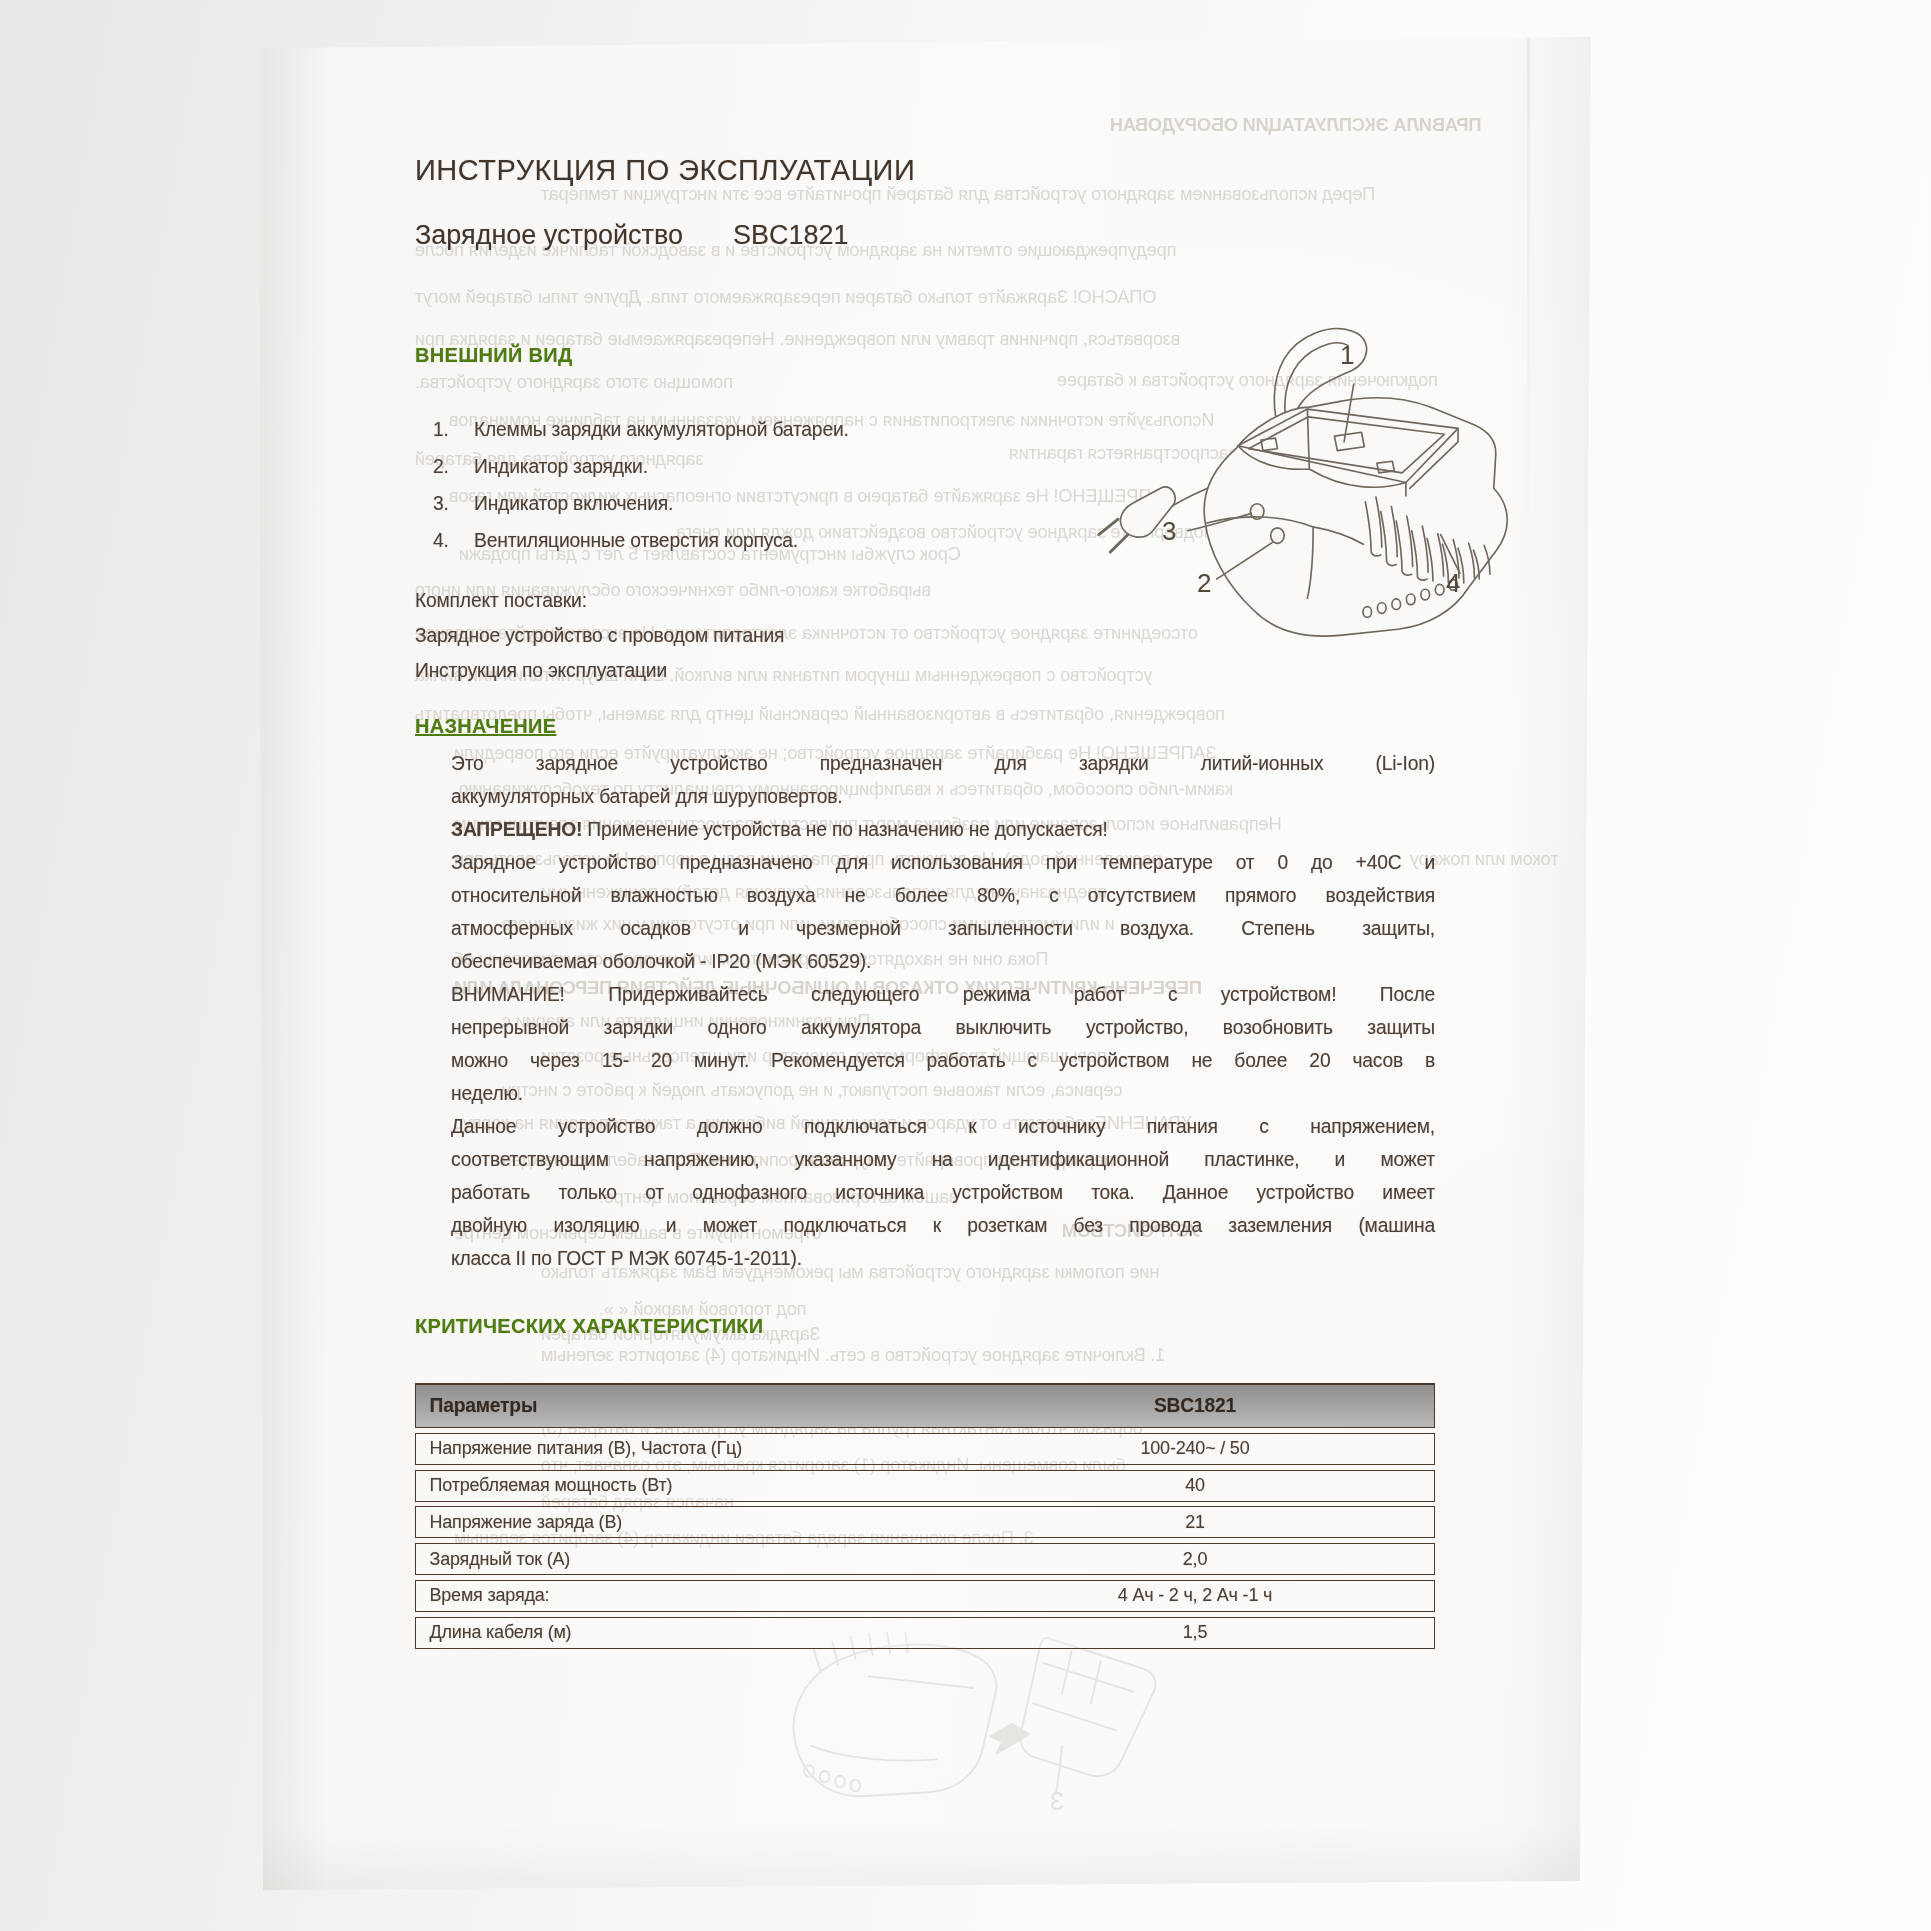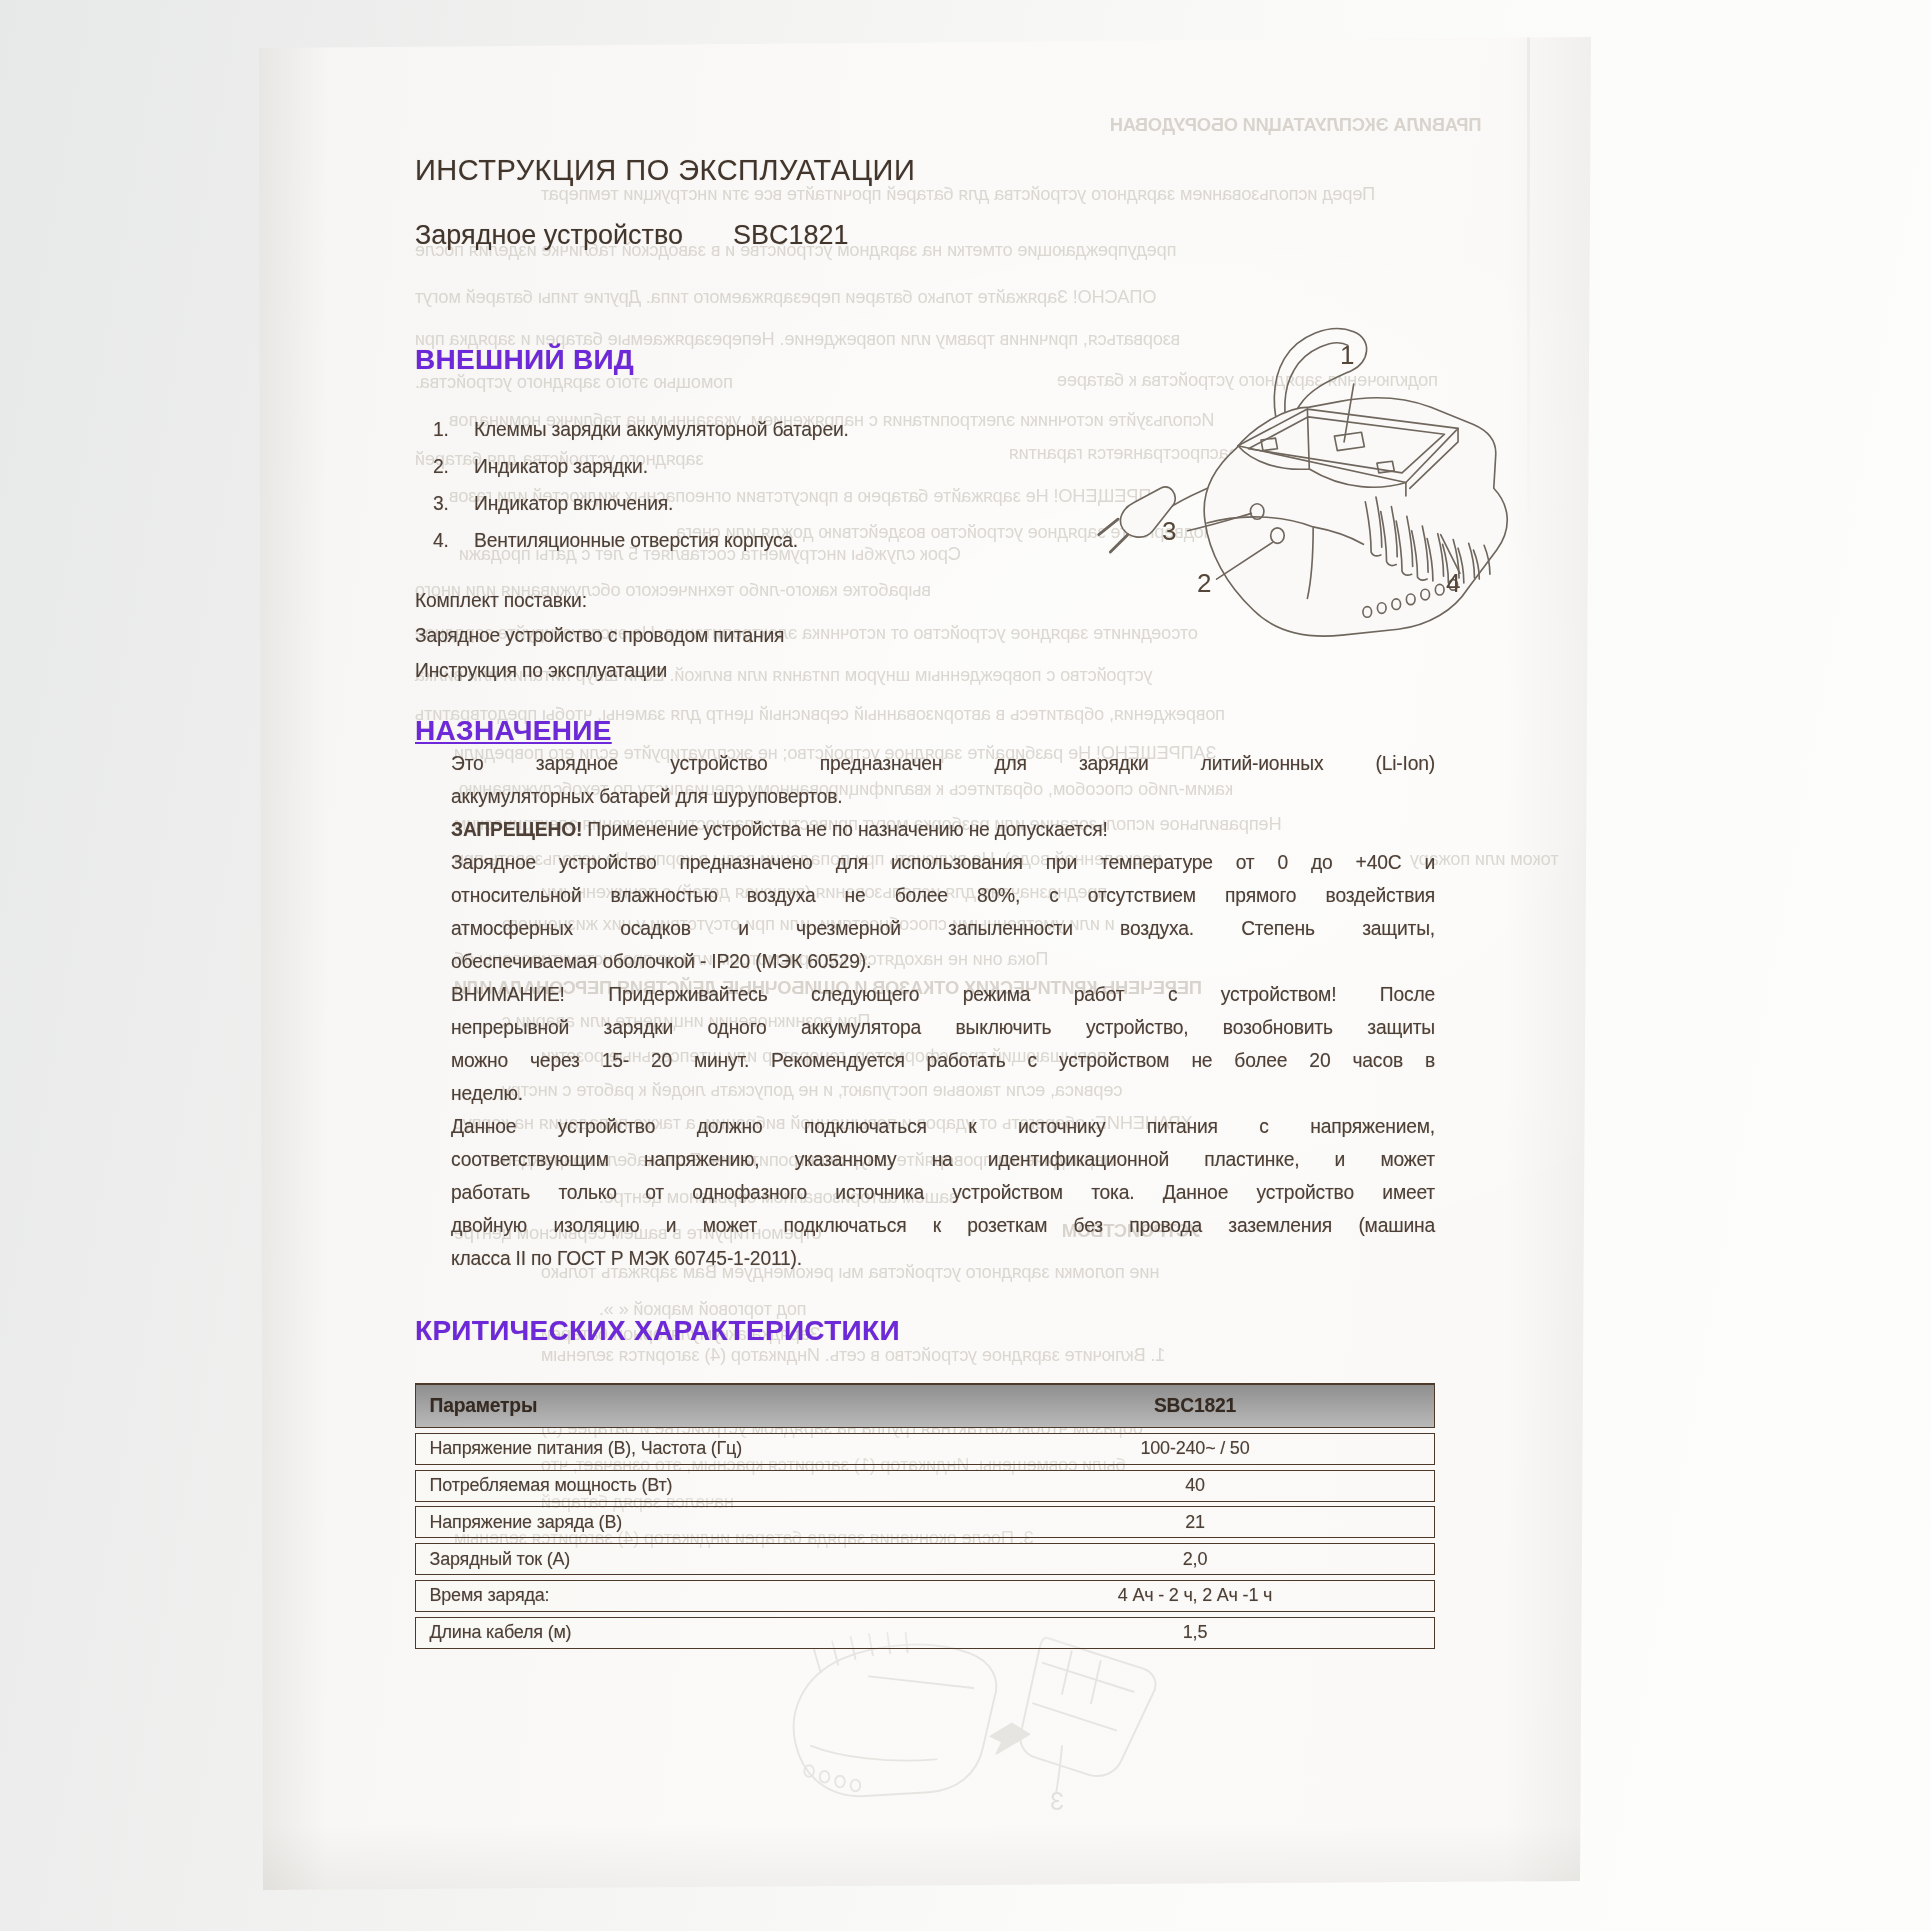"ВНЕШНИЙ ВИД" .h-sec { color: #6d28d9 -> #4d7c0f; font-size: 28px -> 20px }
